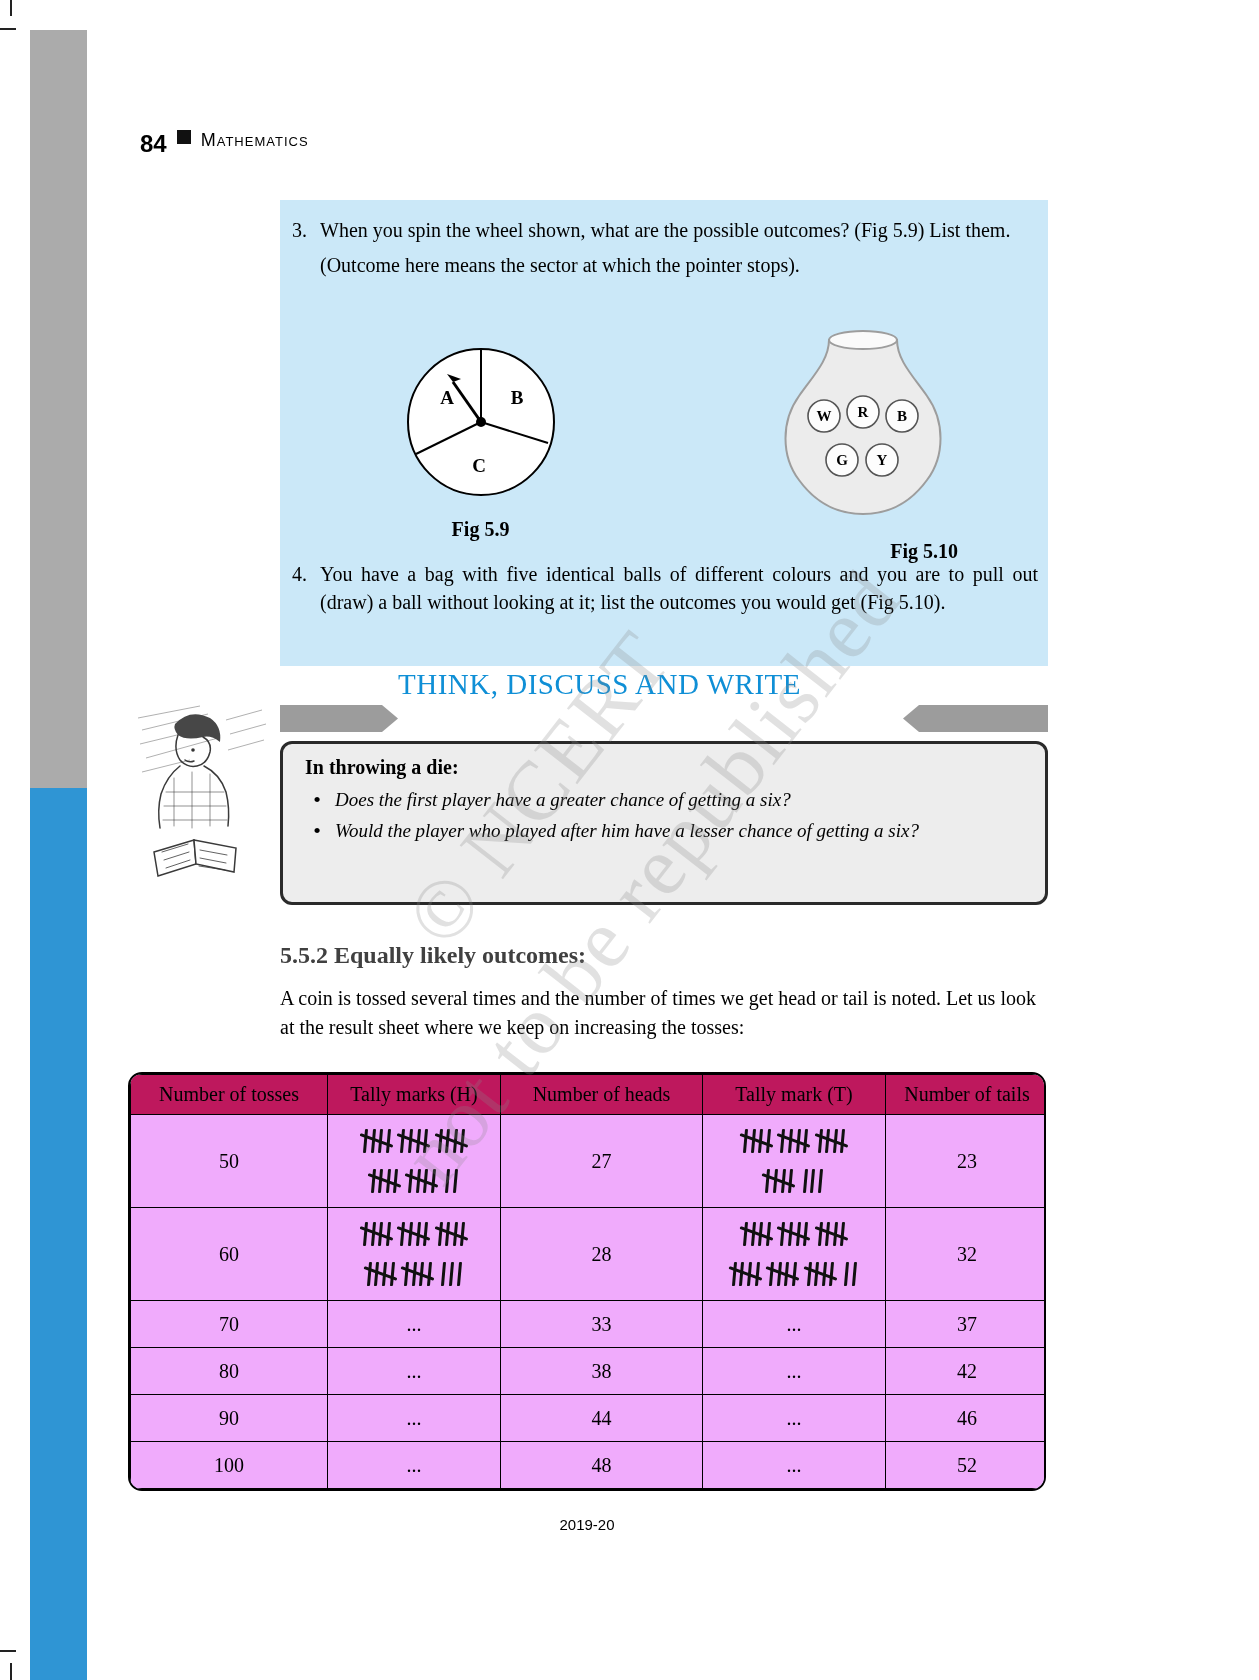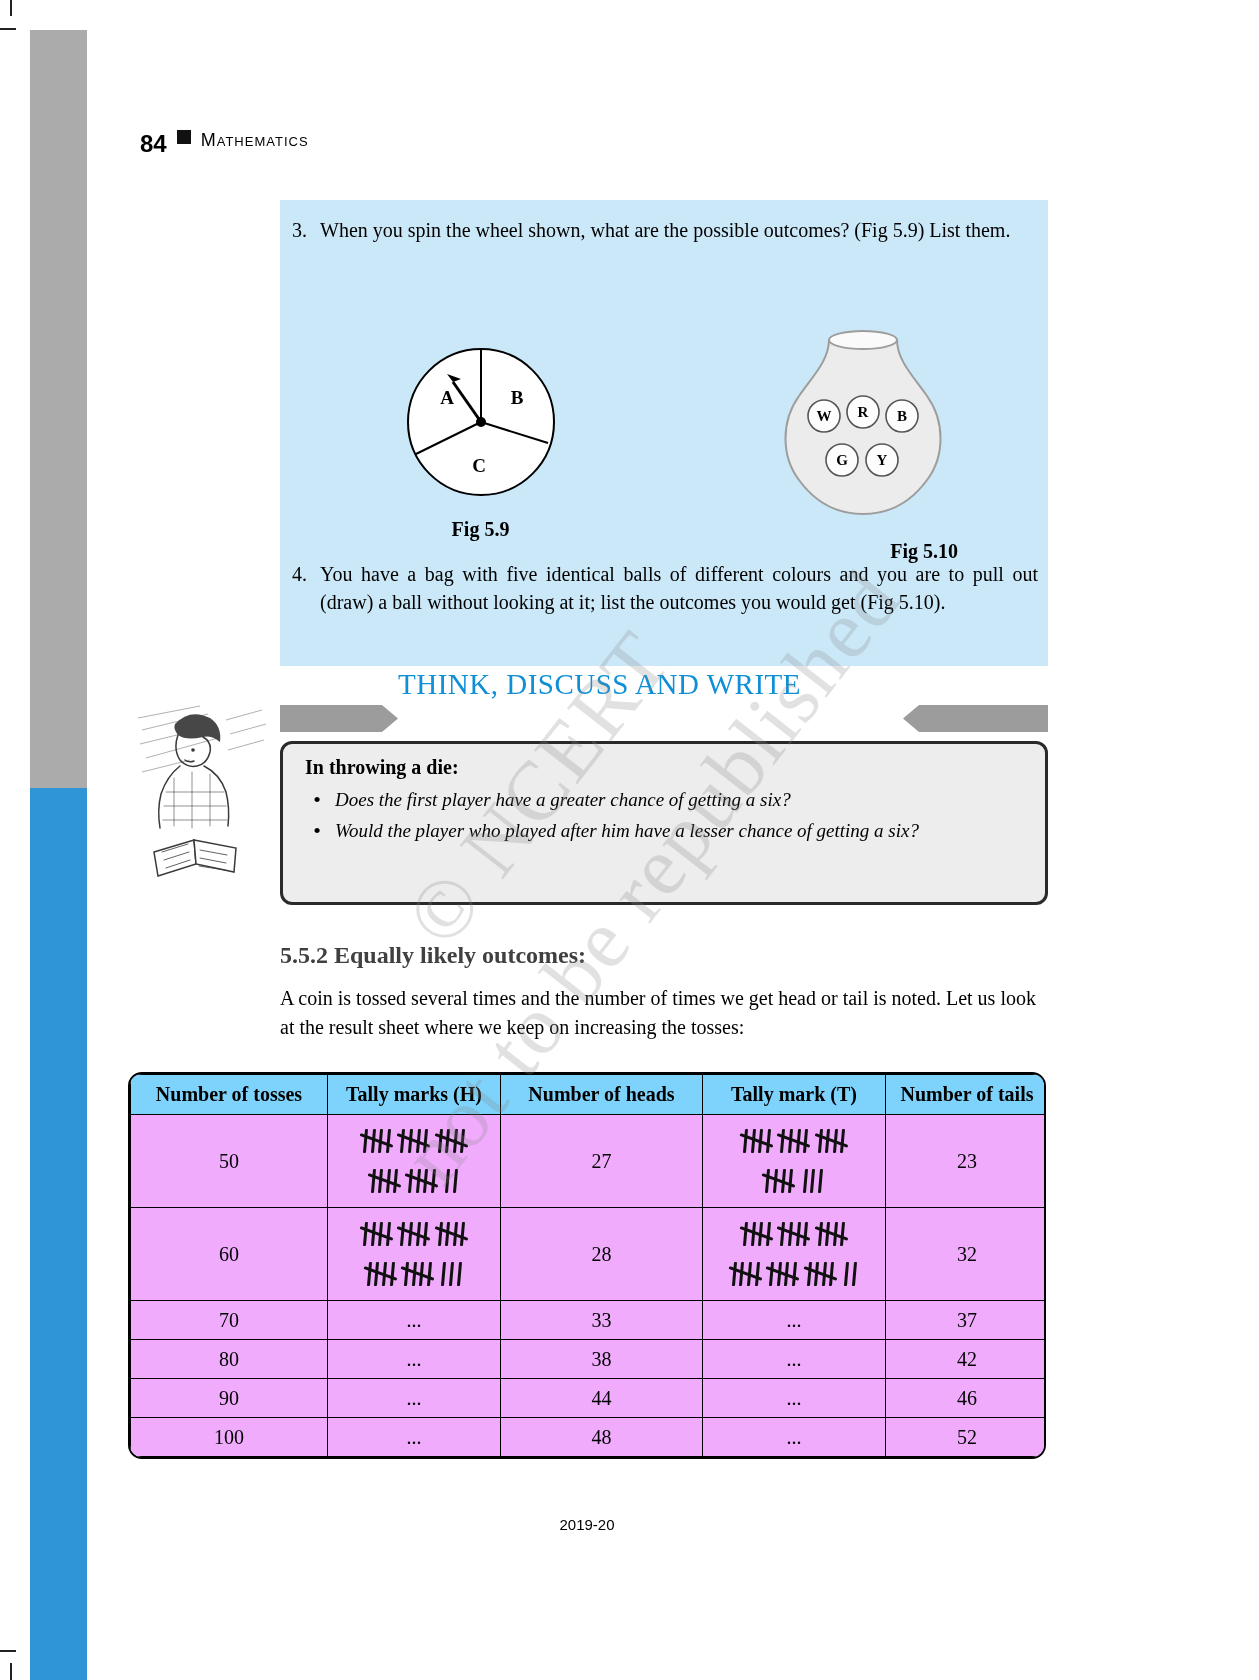"(Outcome here means the sector" span.note { html: none -> <span>(Outcome here means the sector at which the pointer stops).</span> }
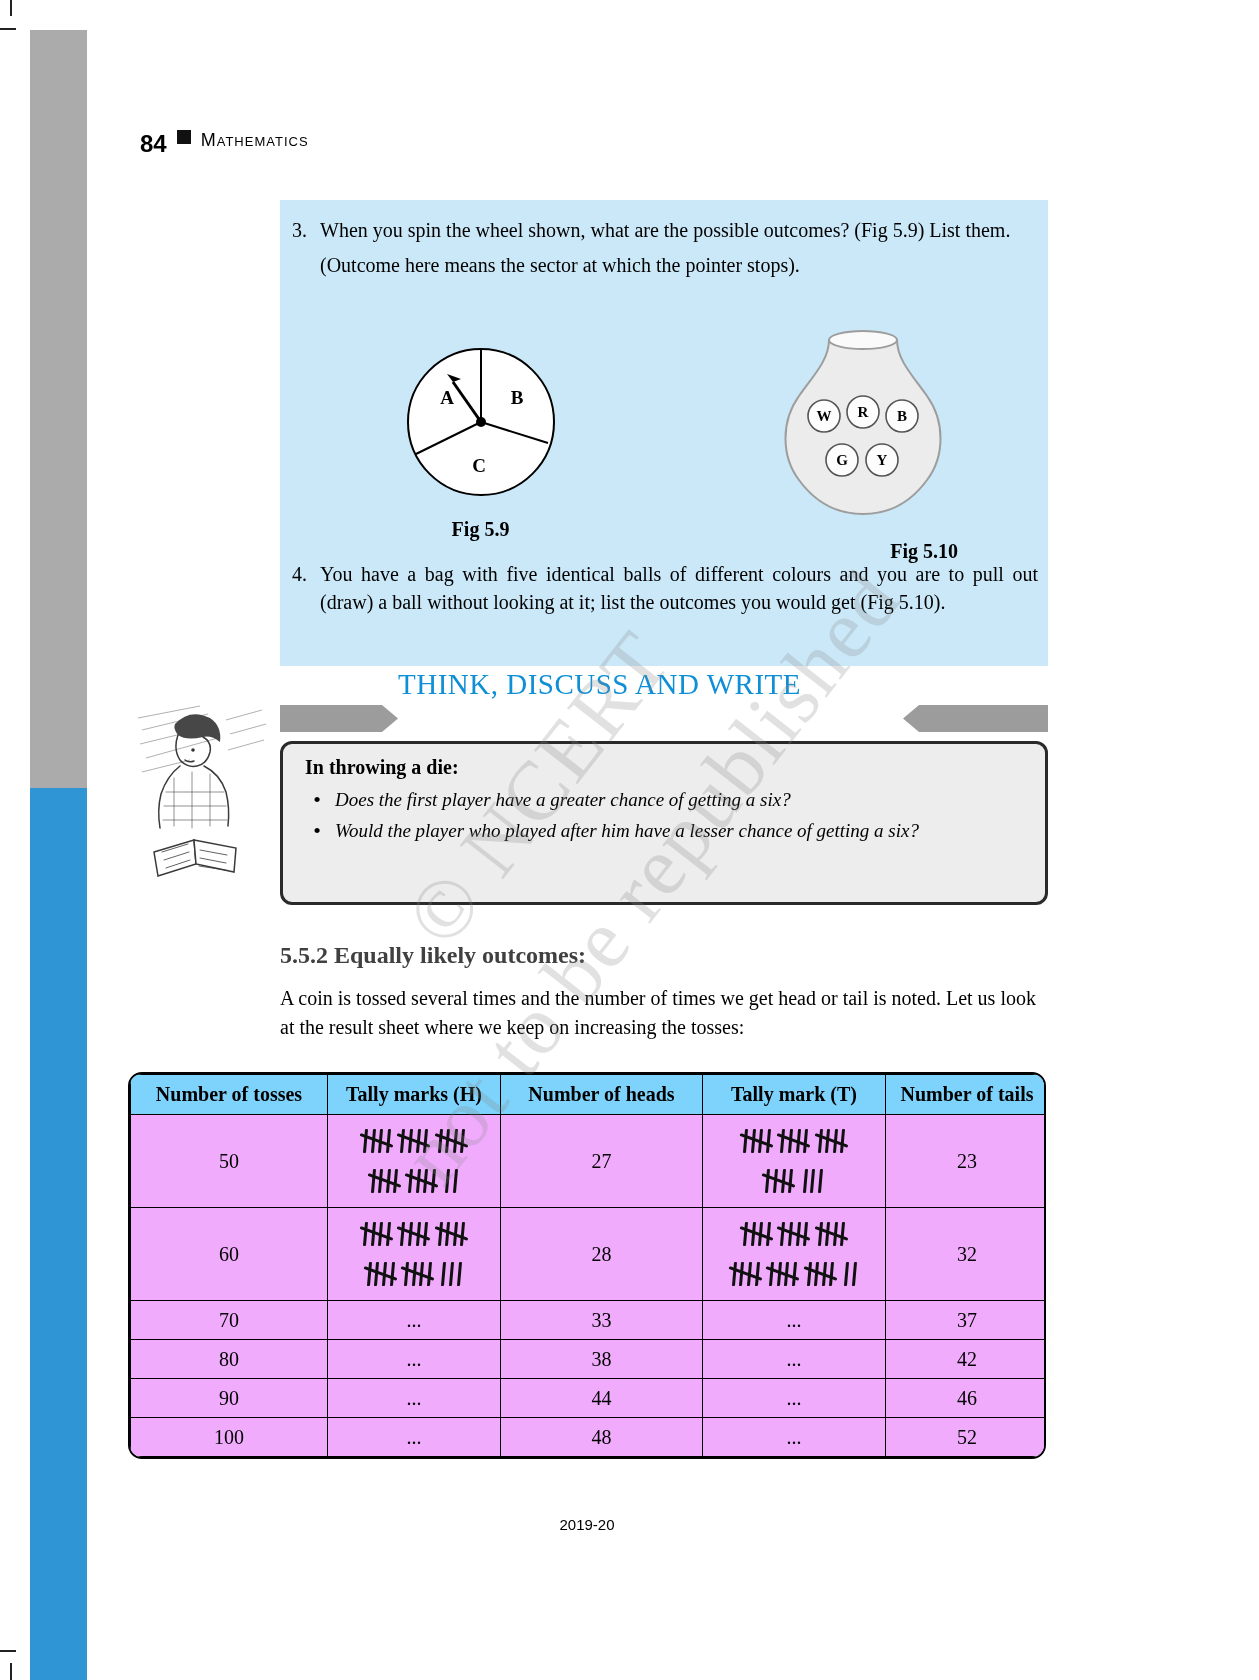"Number of tosses" thead th { background: #7dd3fc -> #be185d; font-weight: bold -> normal }
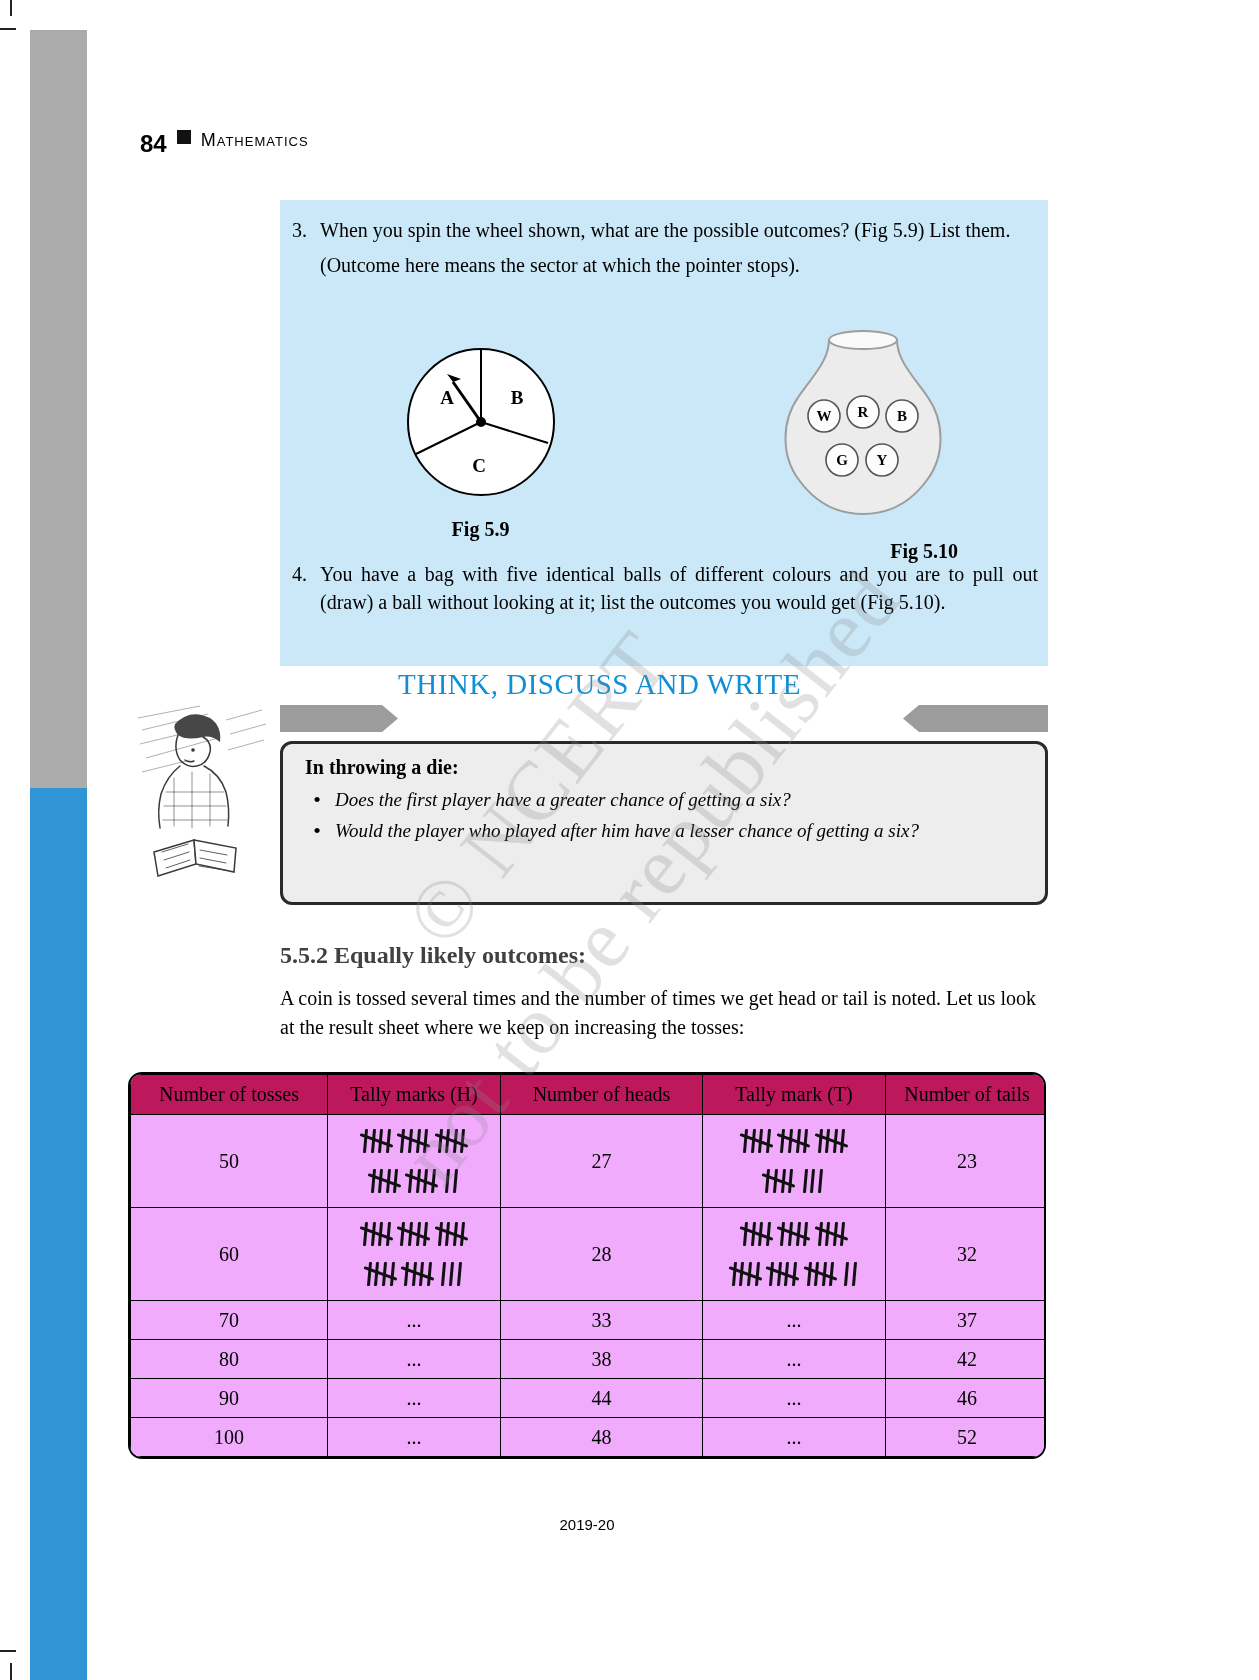"70" tbody tr.short td { height: 39px -> 47px }
